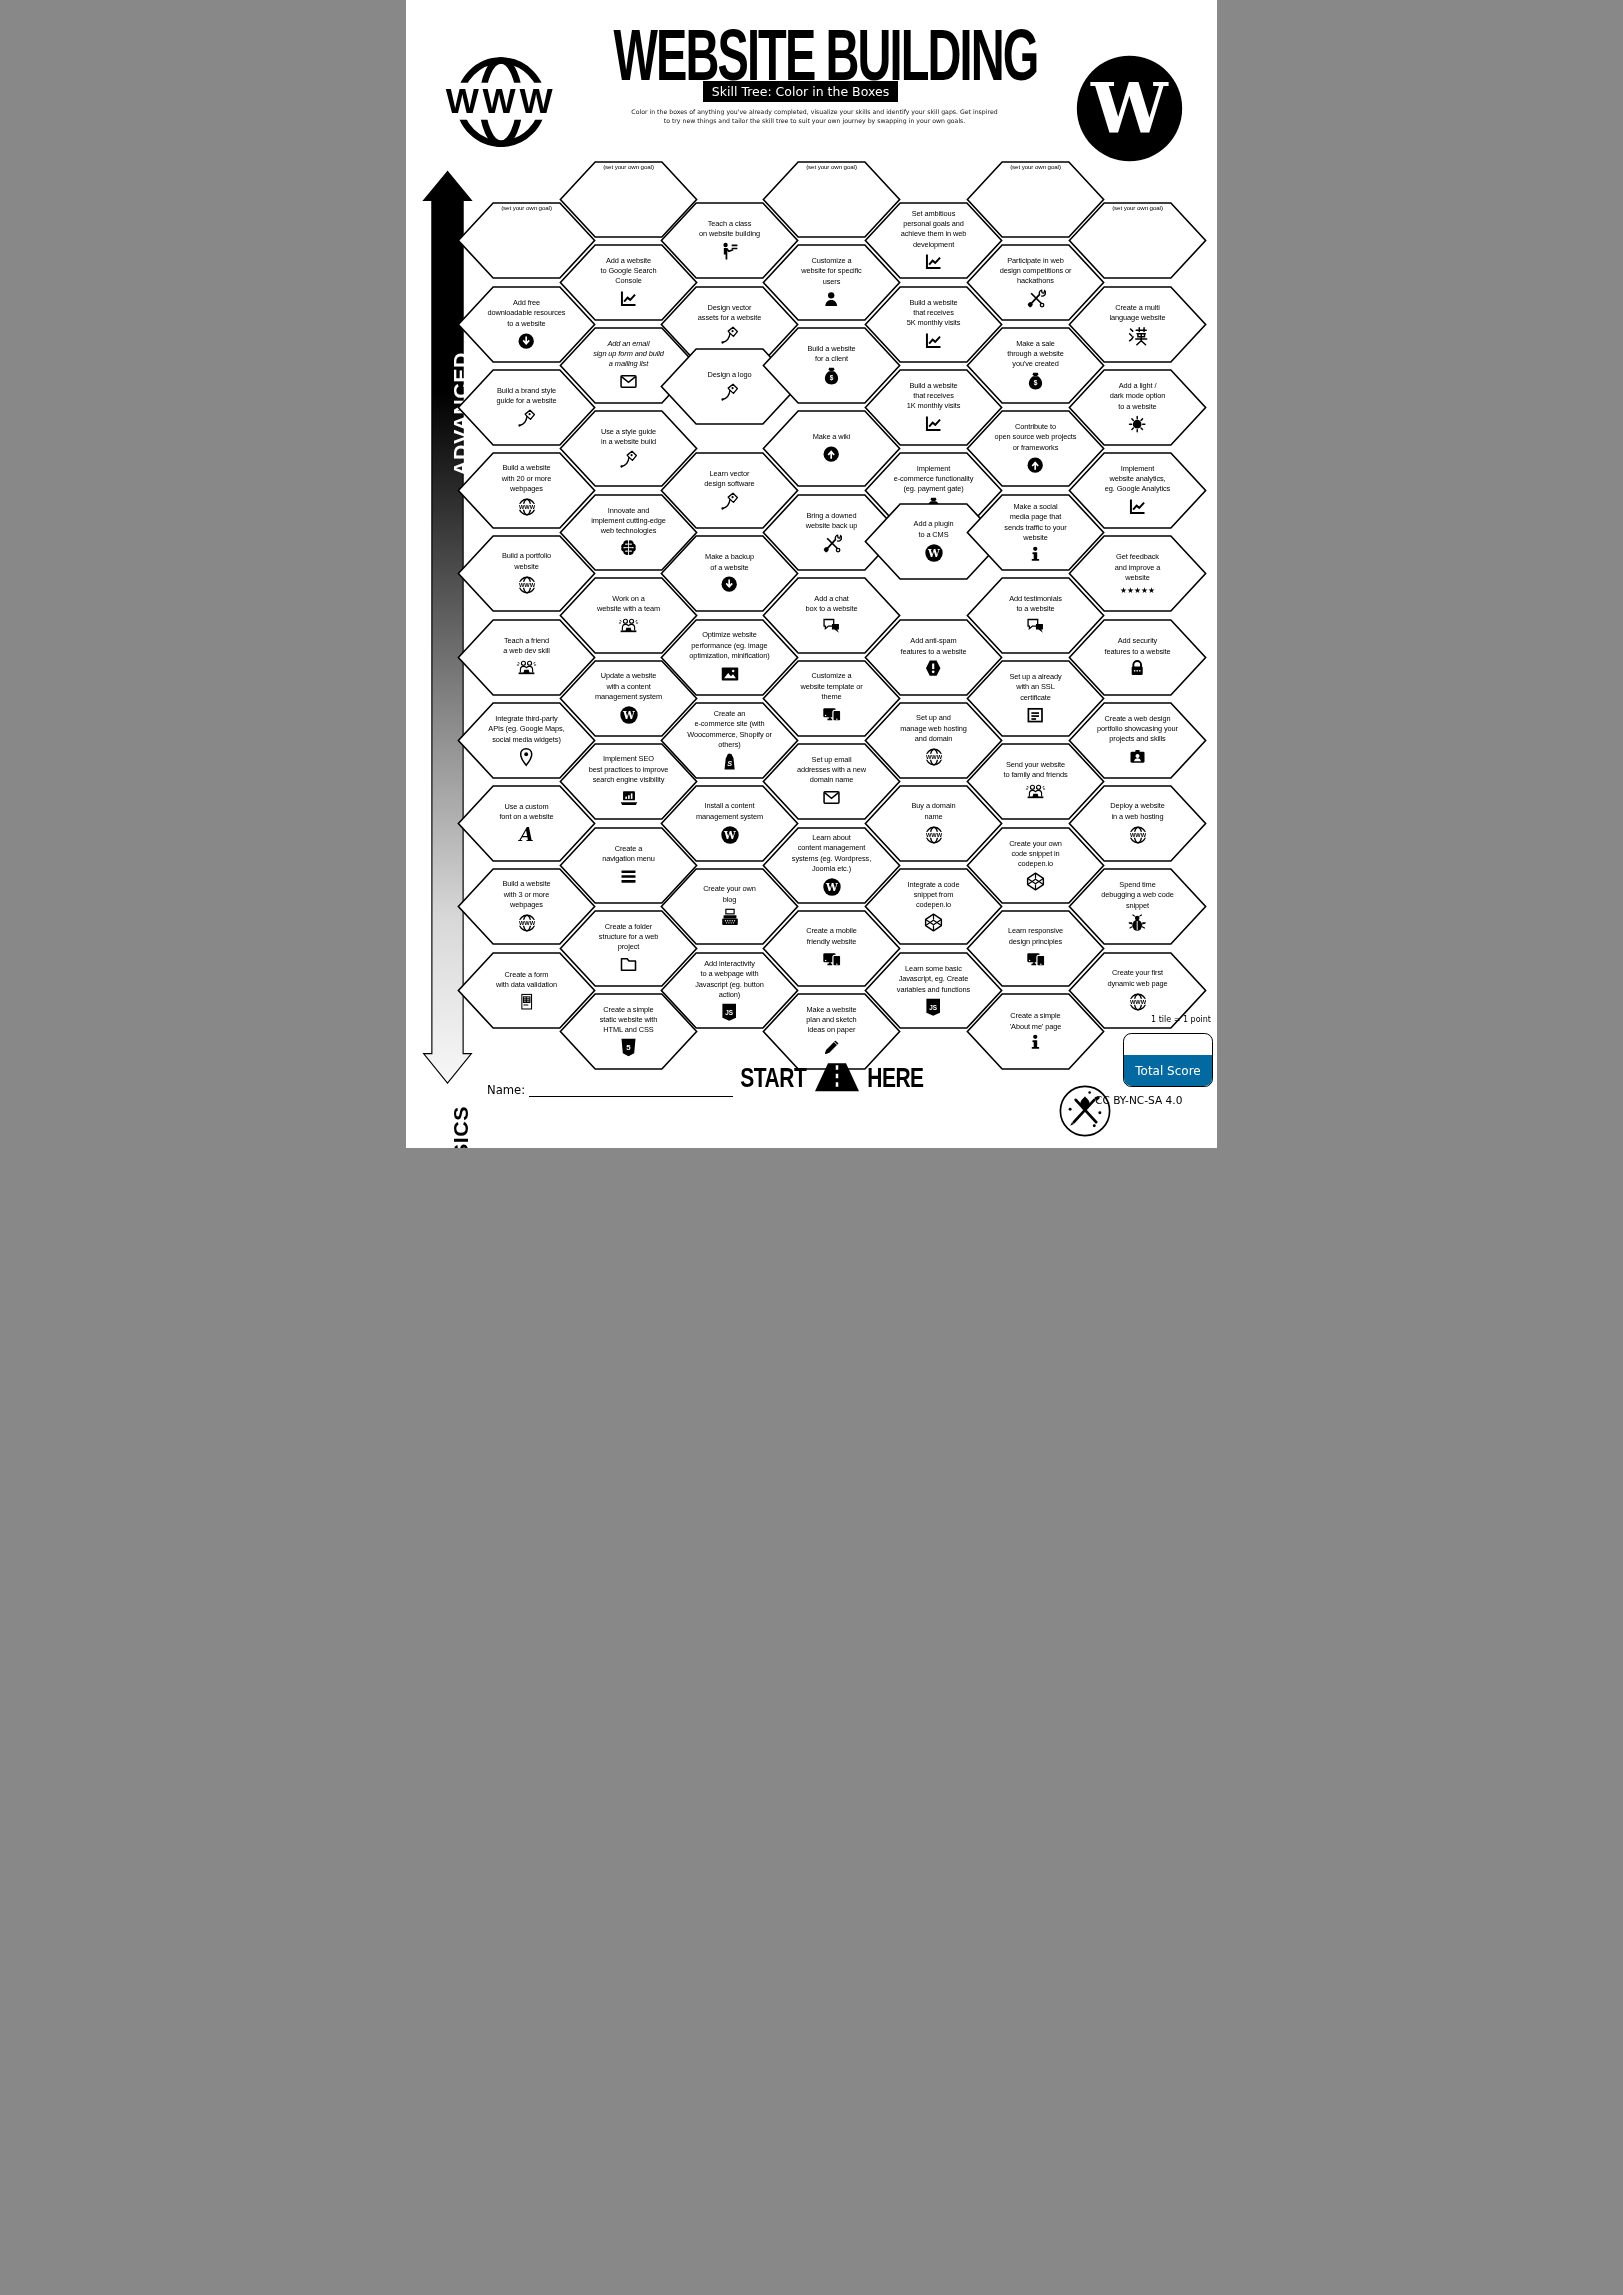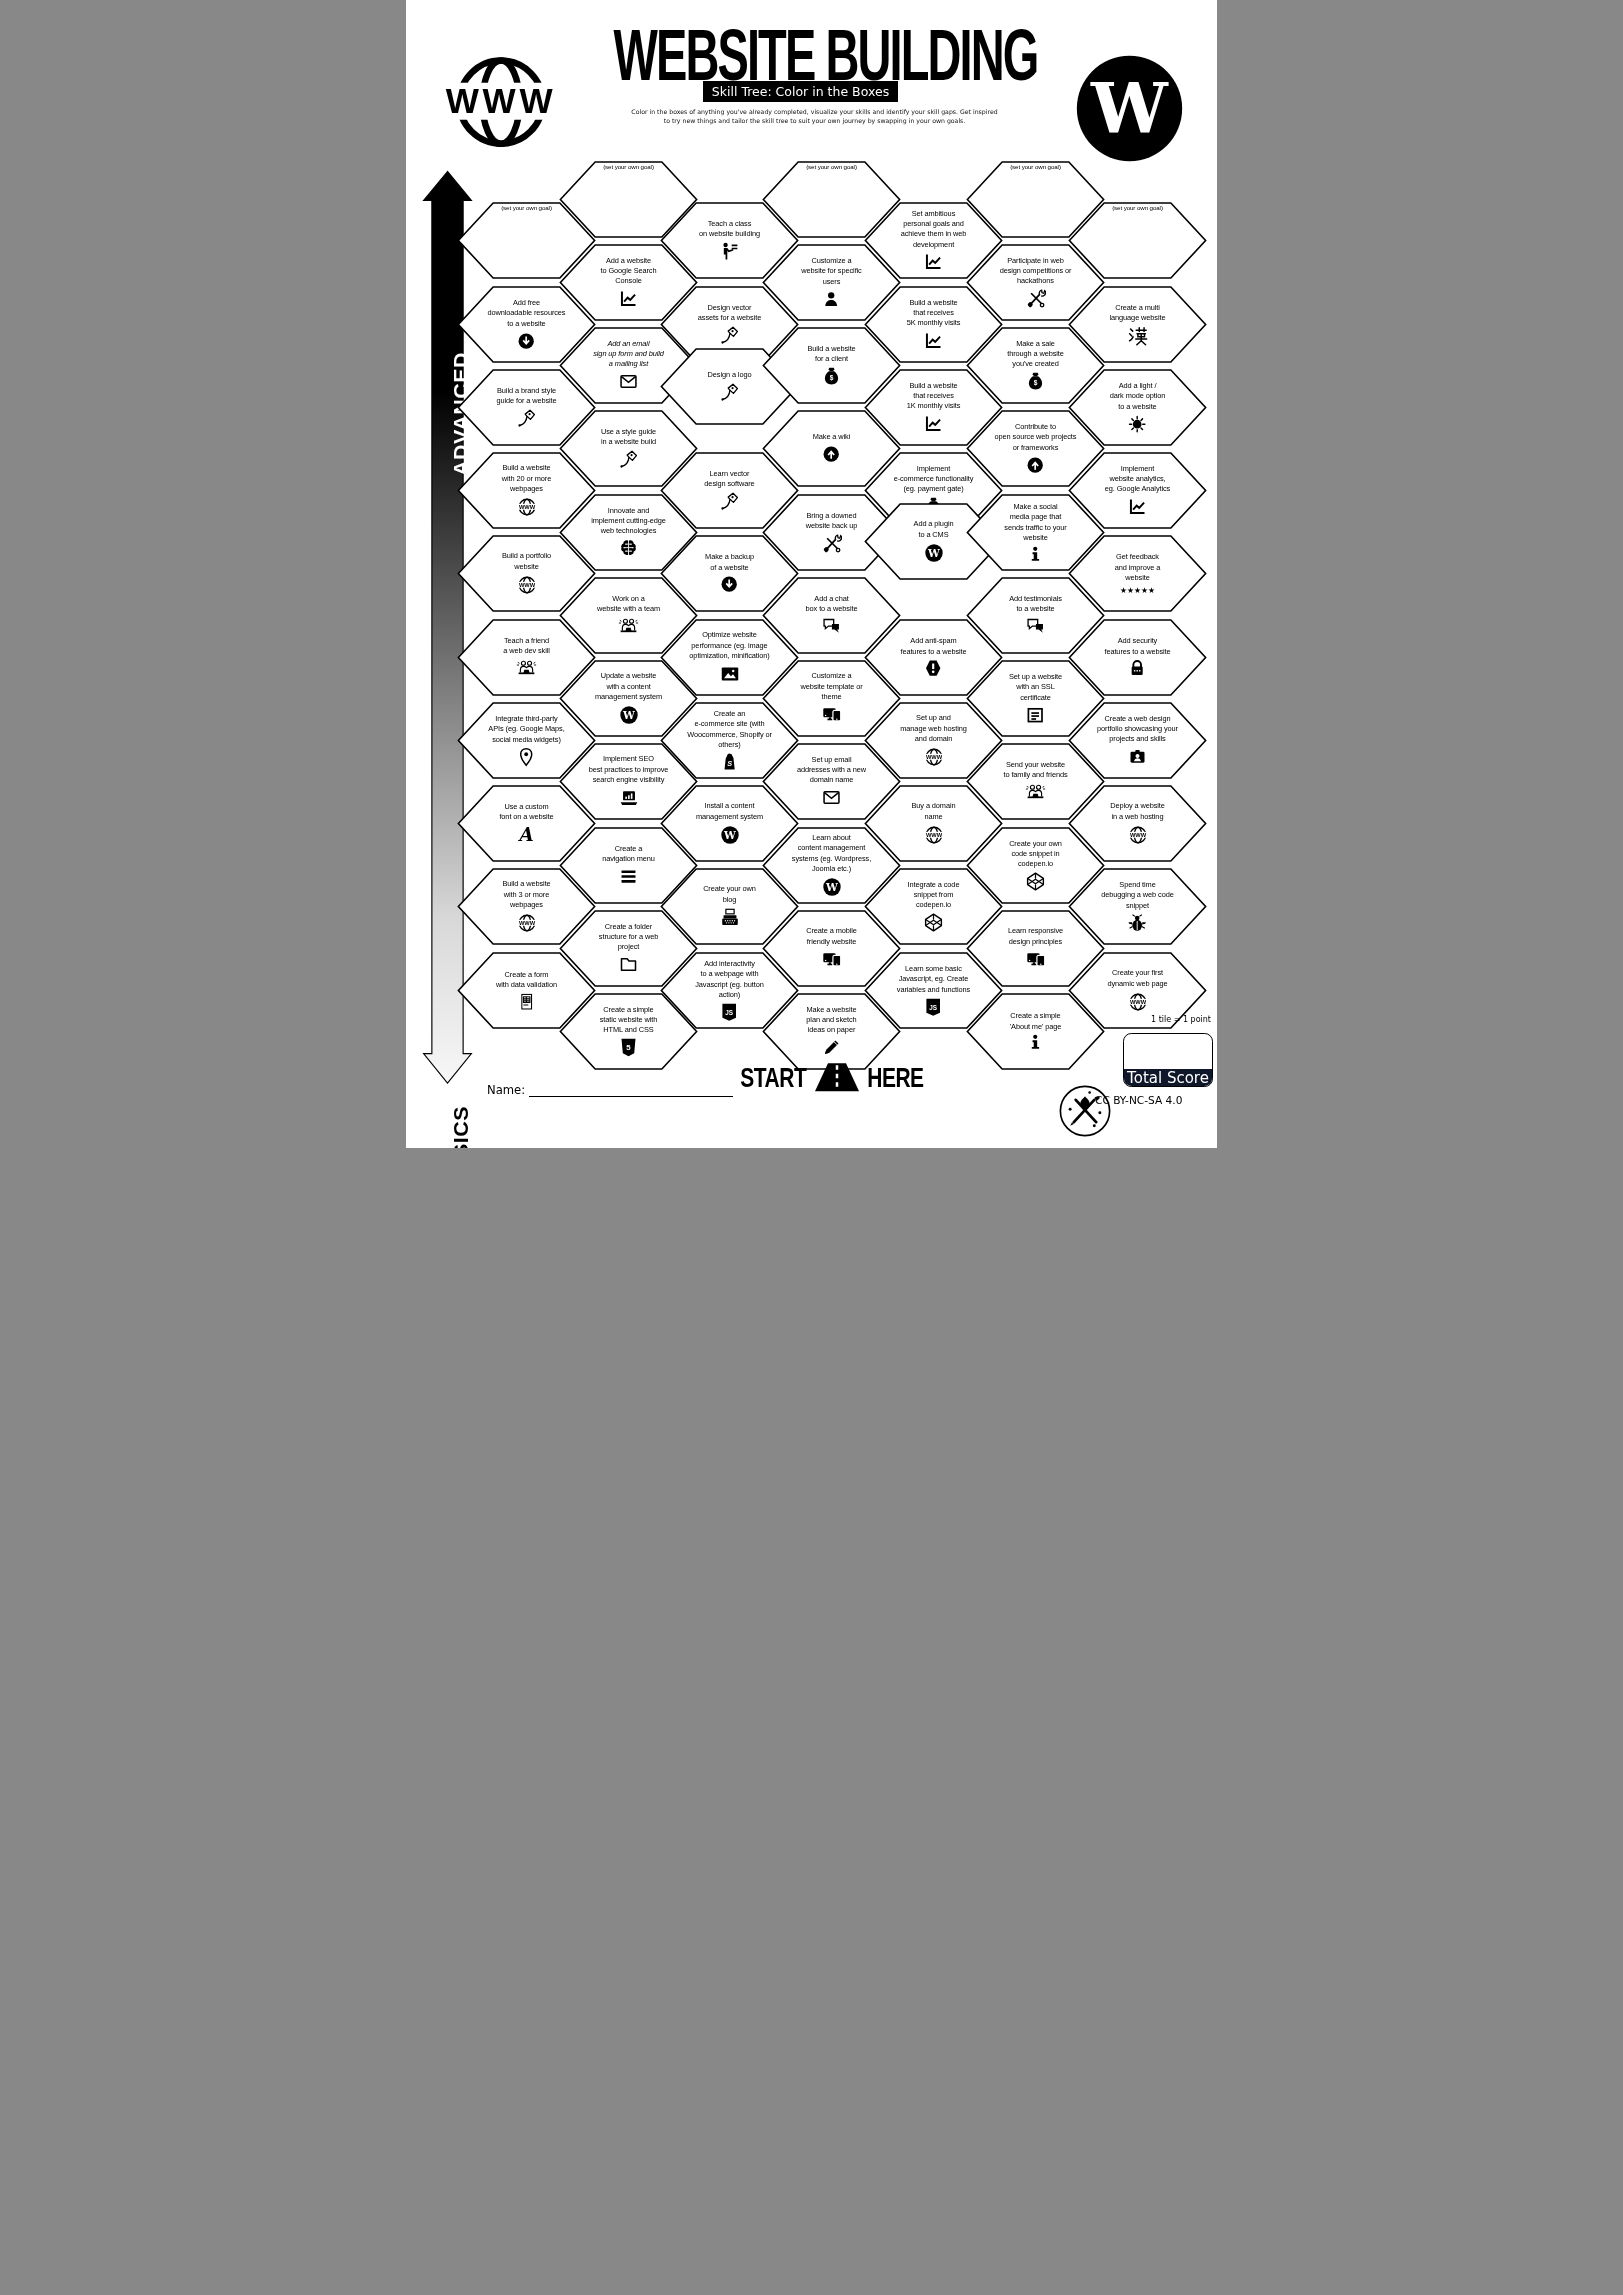"Set up a website" div.hex-label { text: website -> already }
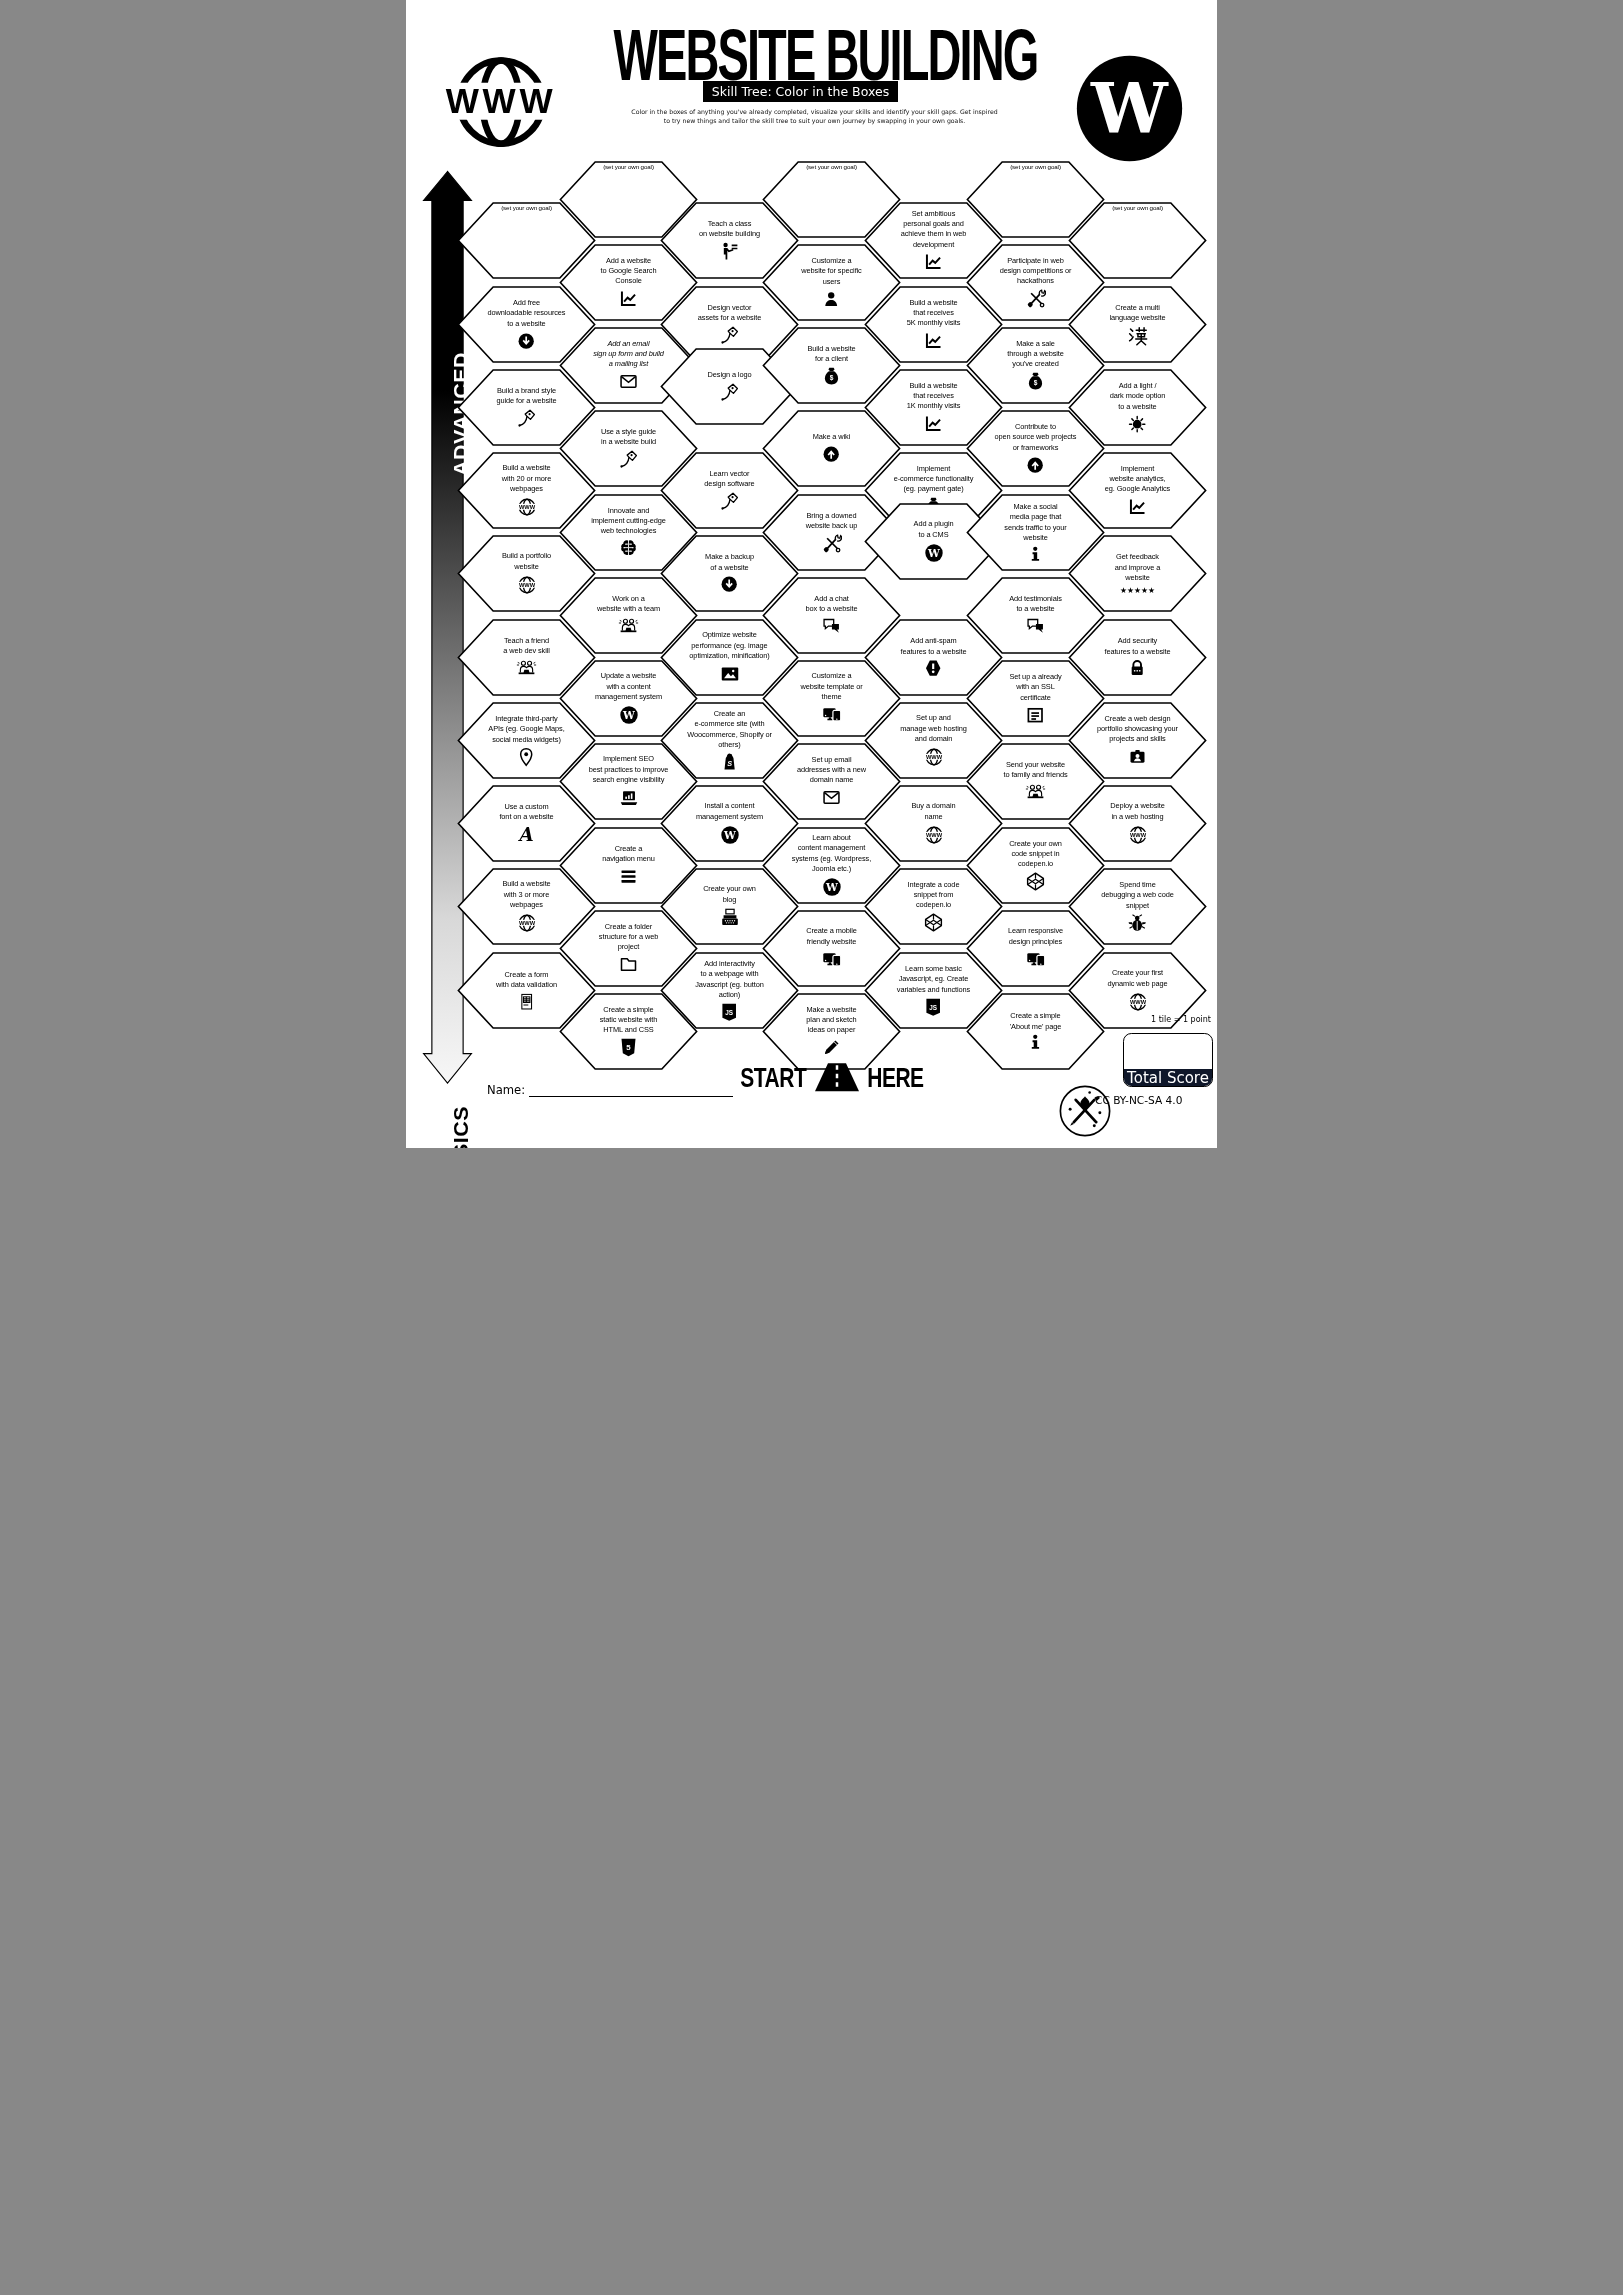"Total Score" #score-band { background: #0f172a -> #0369a1; font-size: 15px -> 12px; height: 17px -> 31px }
